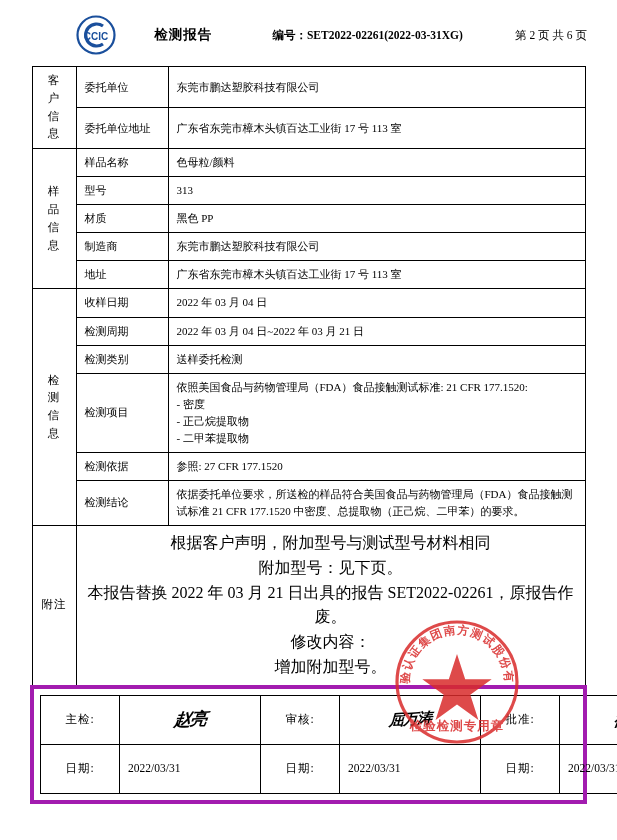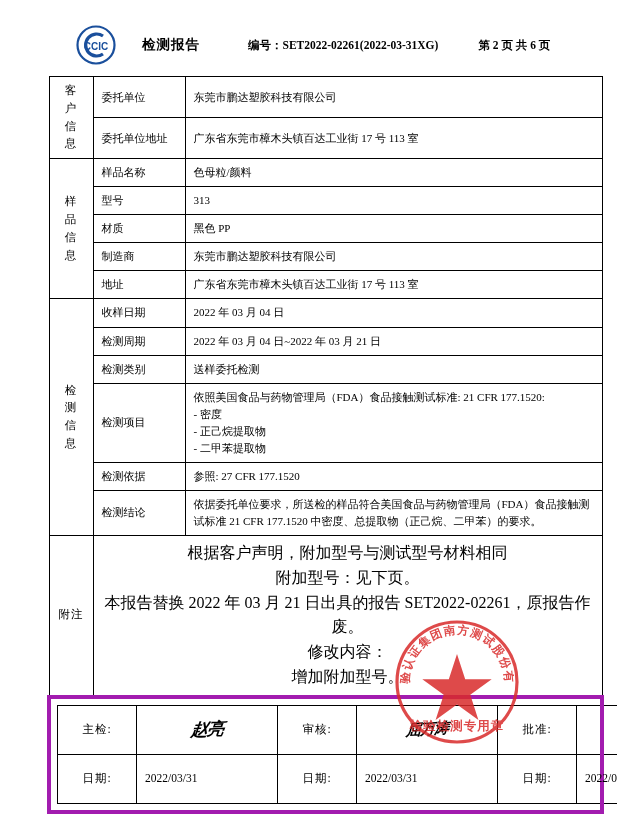"CCIC" .header { justify-content: none -> space-between; padding-top: 14px -> 4px }
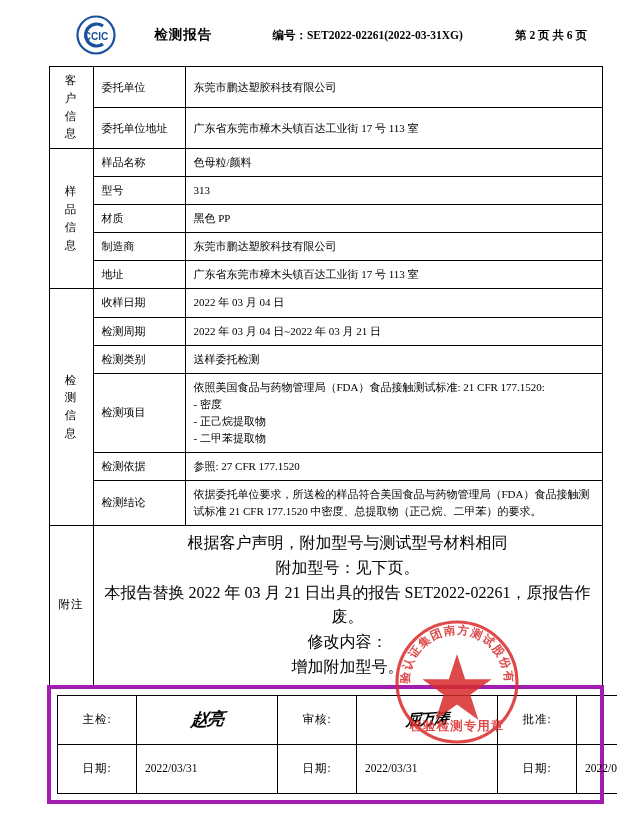"第 2 页 共 6" .hdr-page { font-weight: bold -> normal }
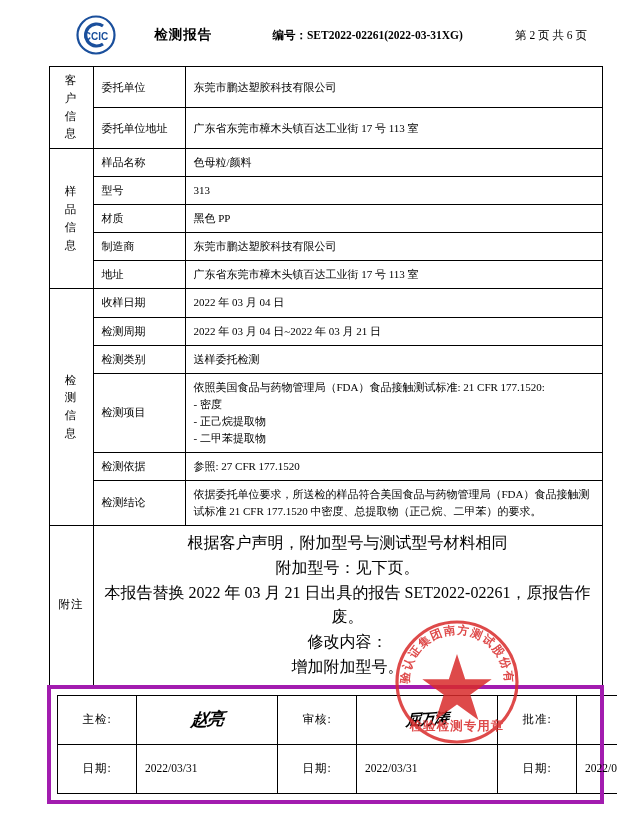"客 户" table.main { margin-left: 17px -> none }
